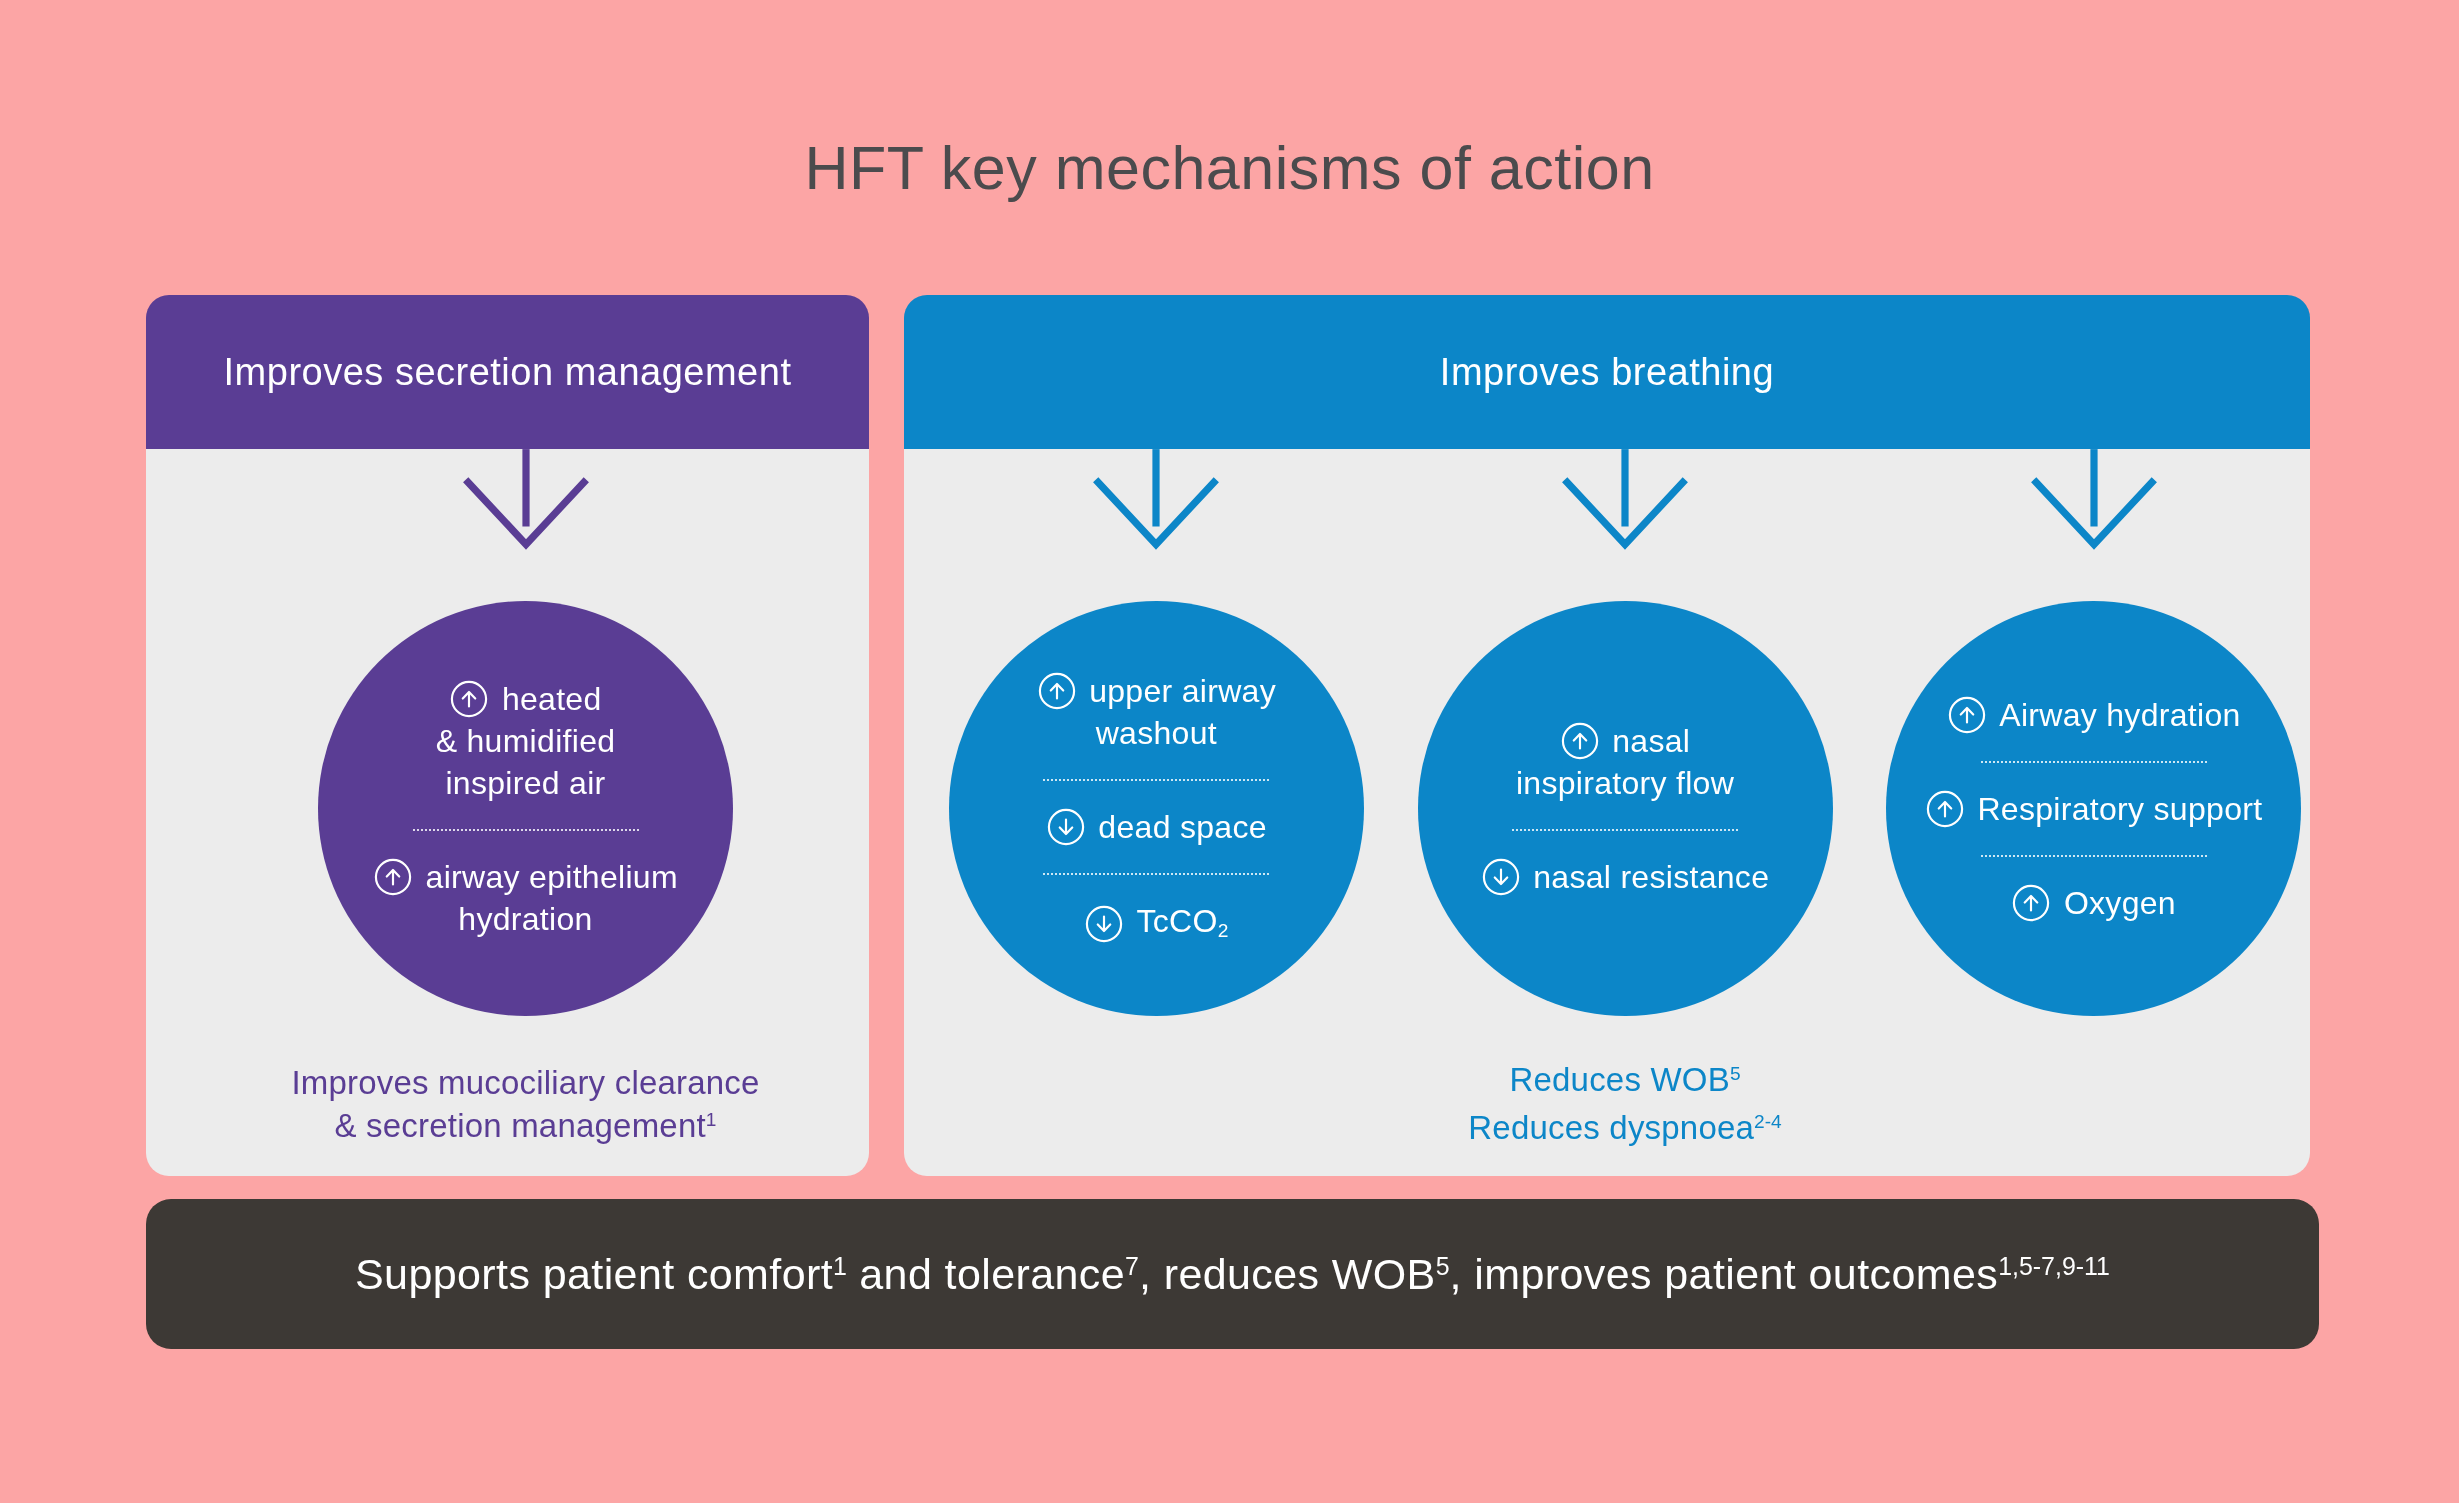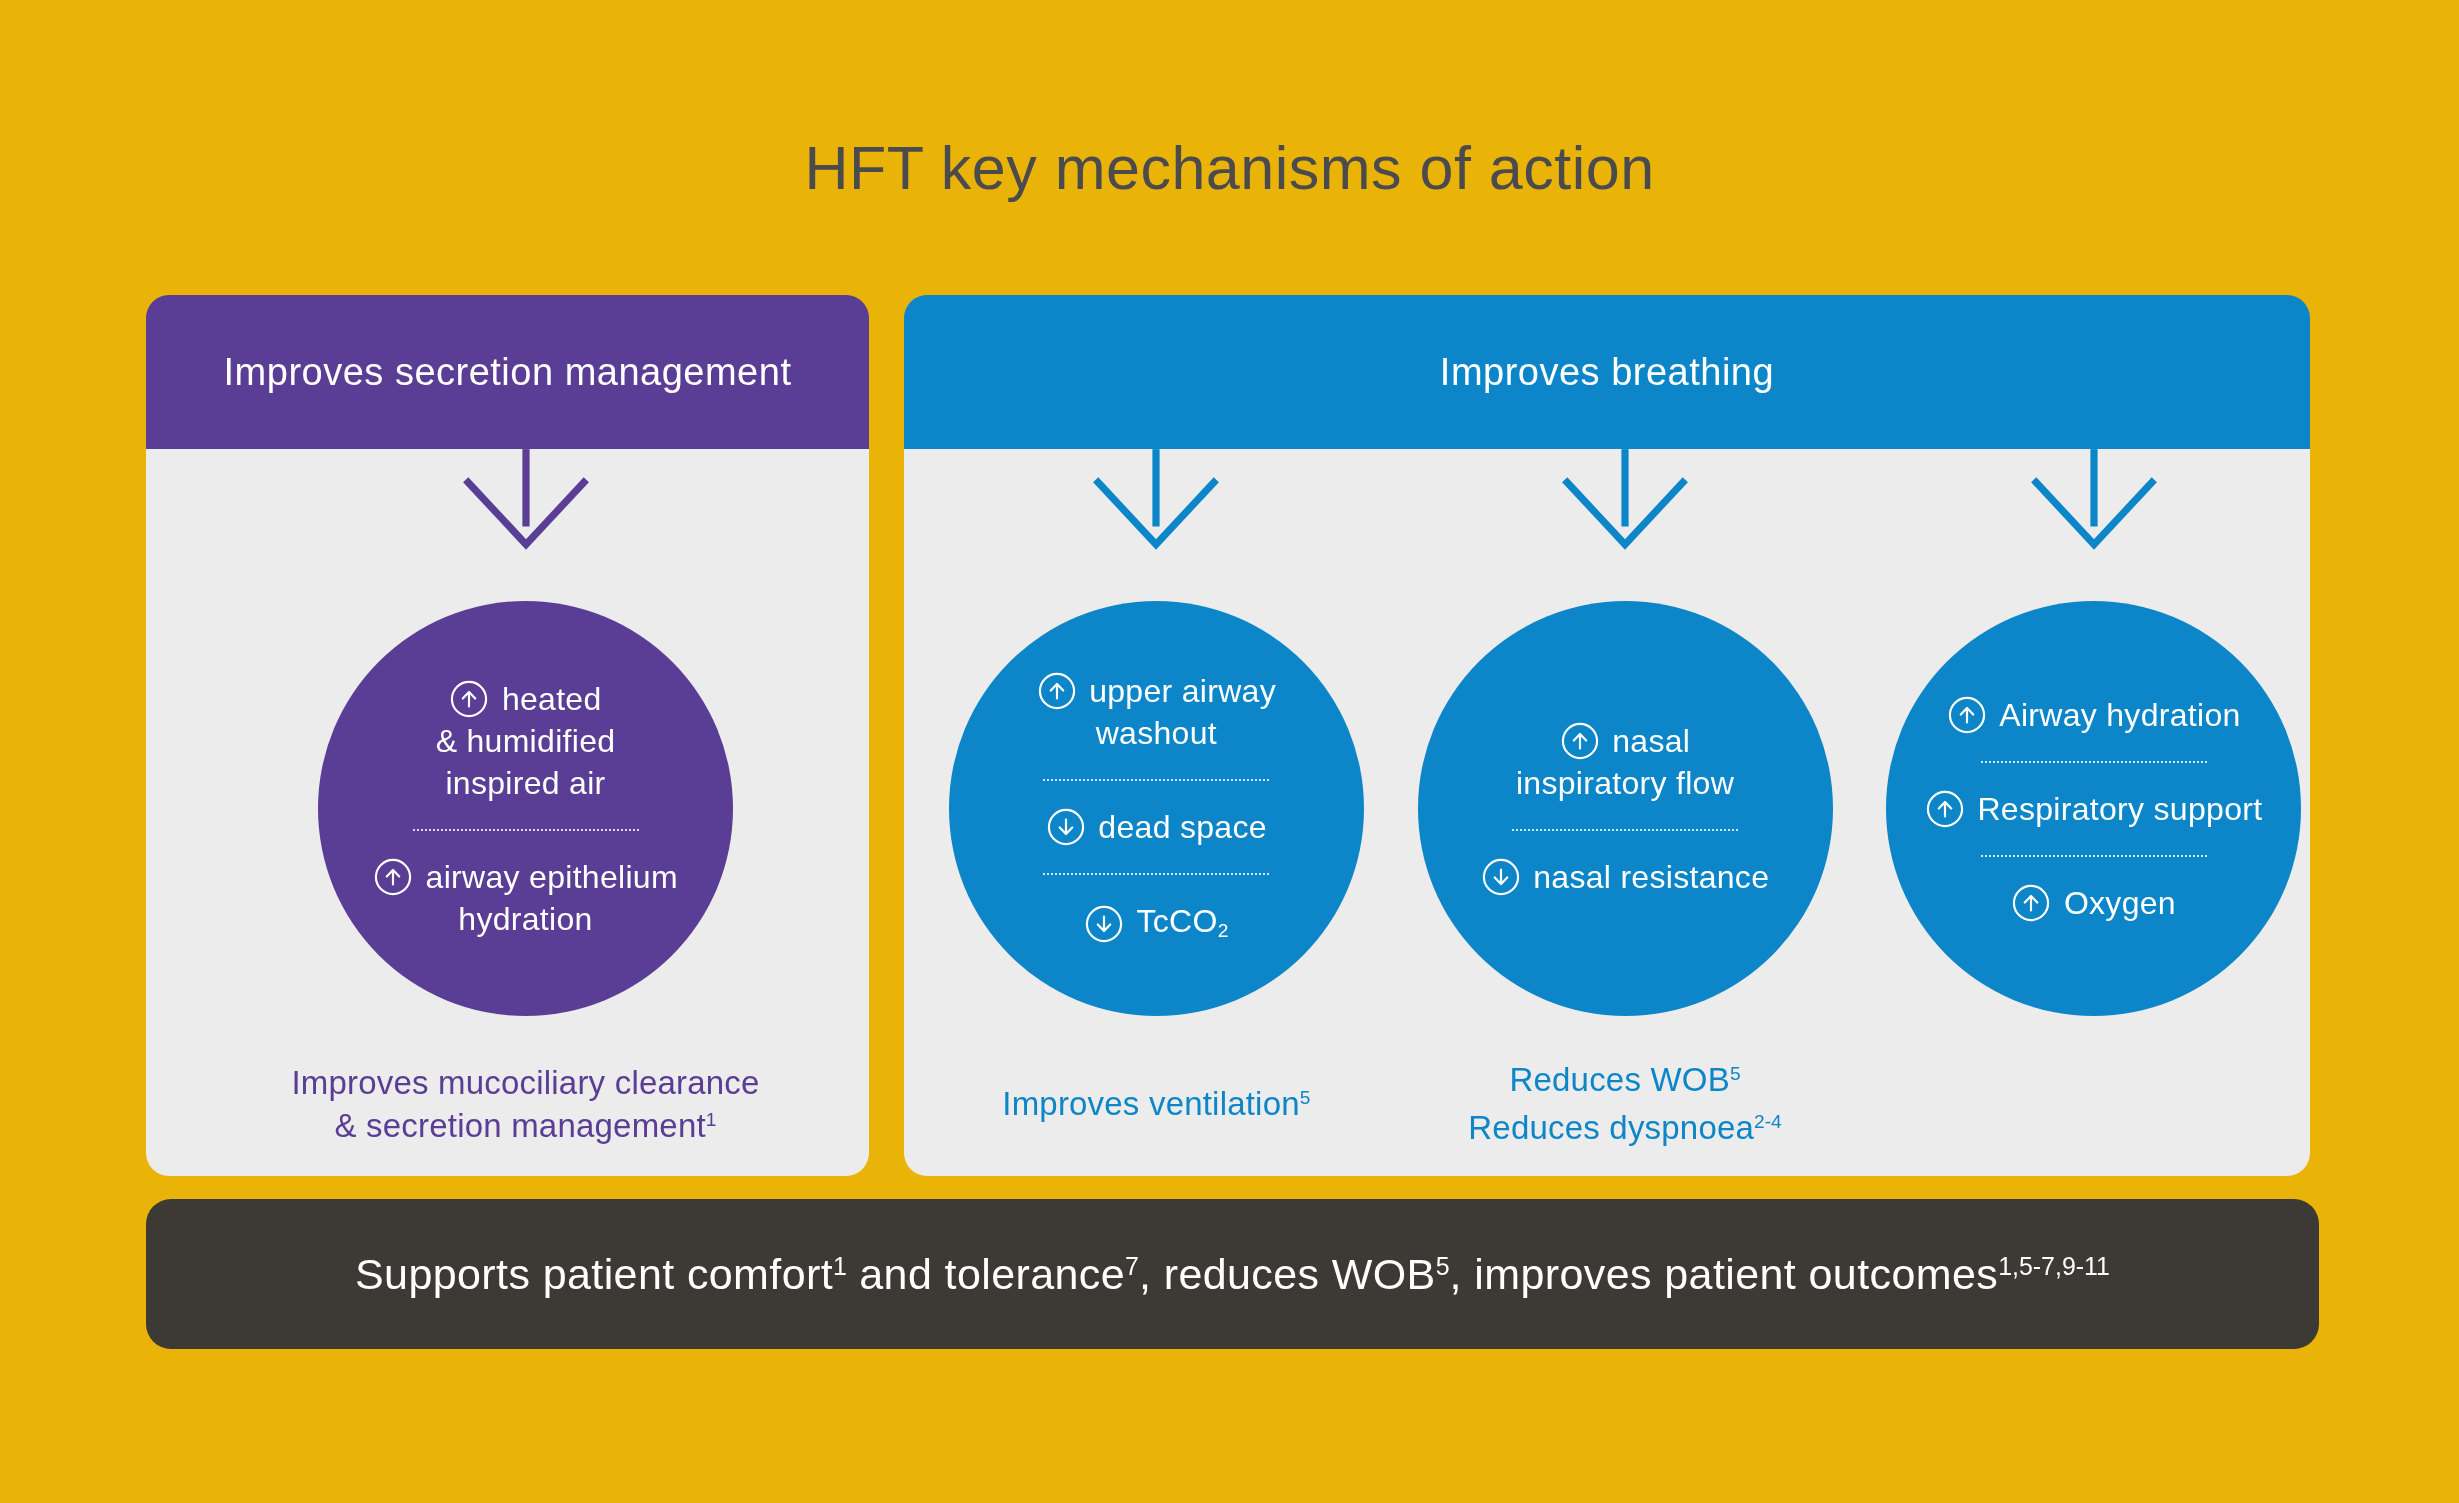"HFT key mechanisms of action" .canvas { background: #eab308 -> #fca5a5 }
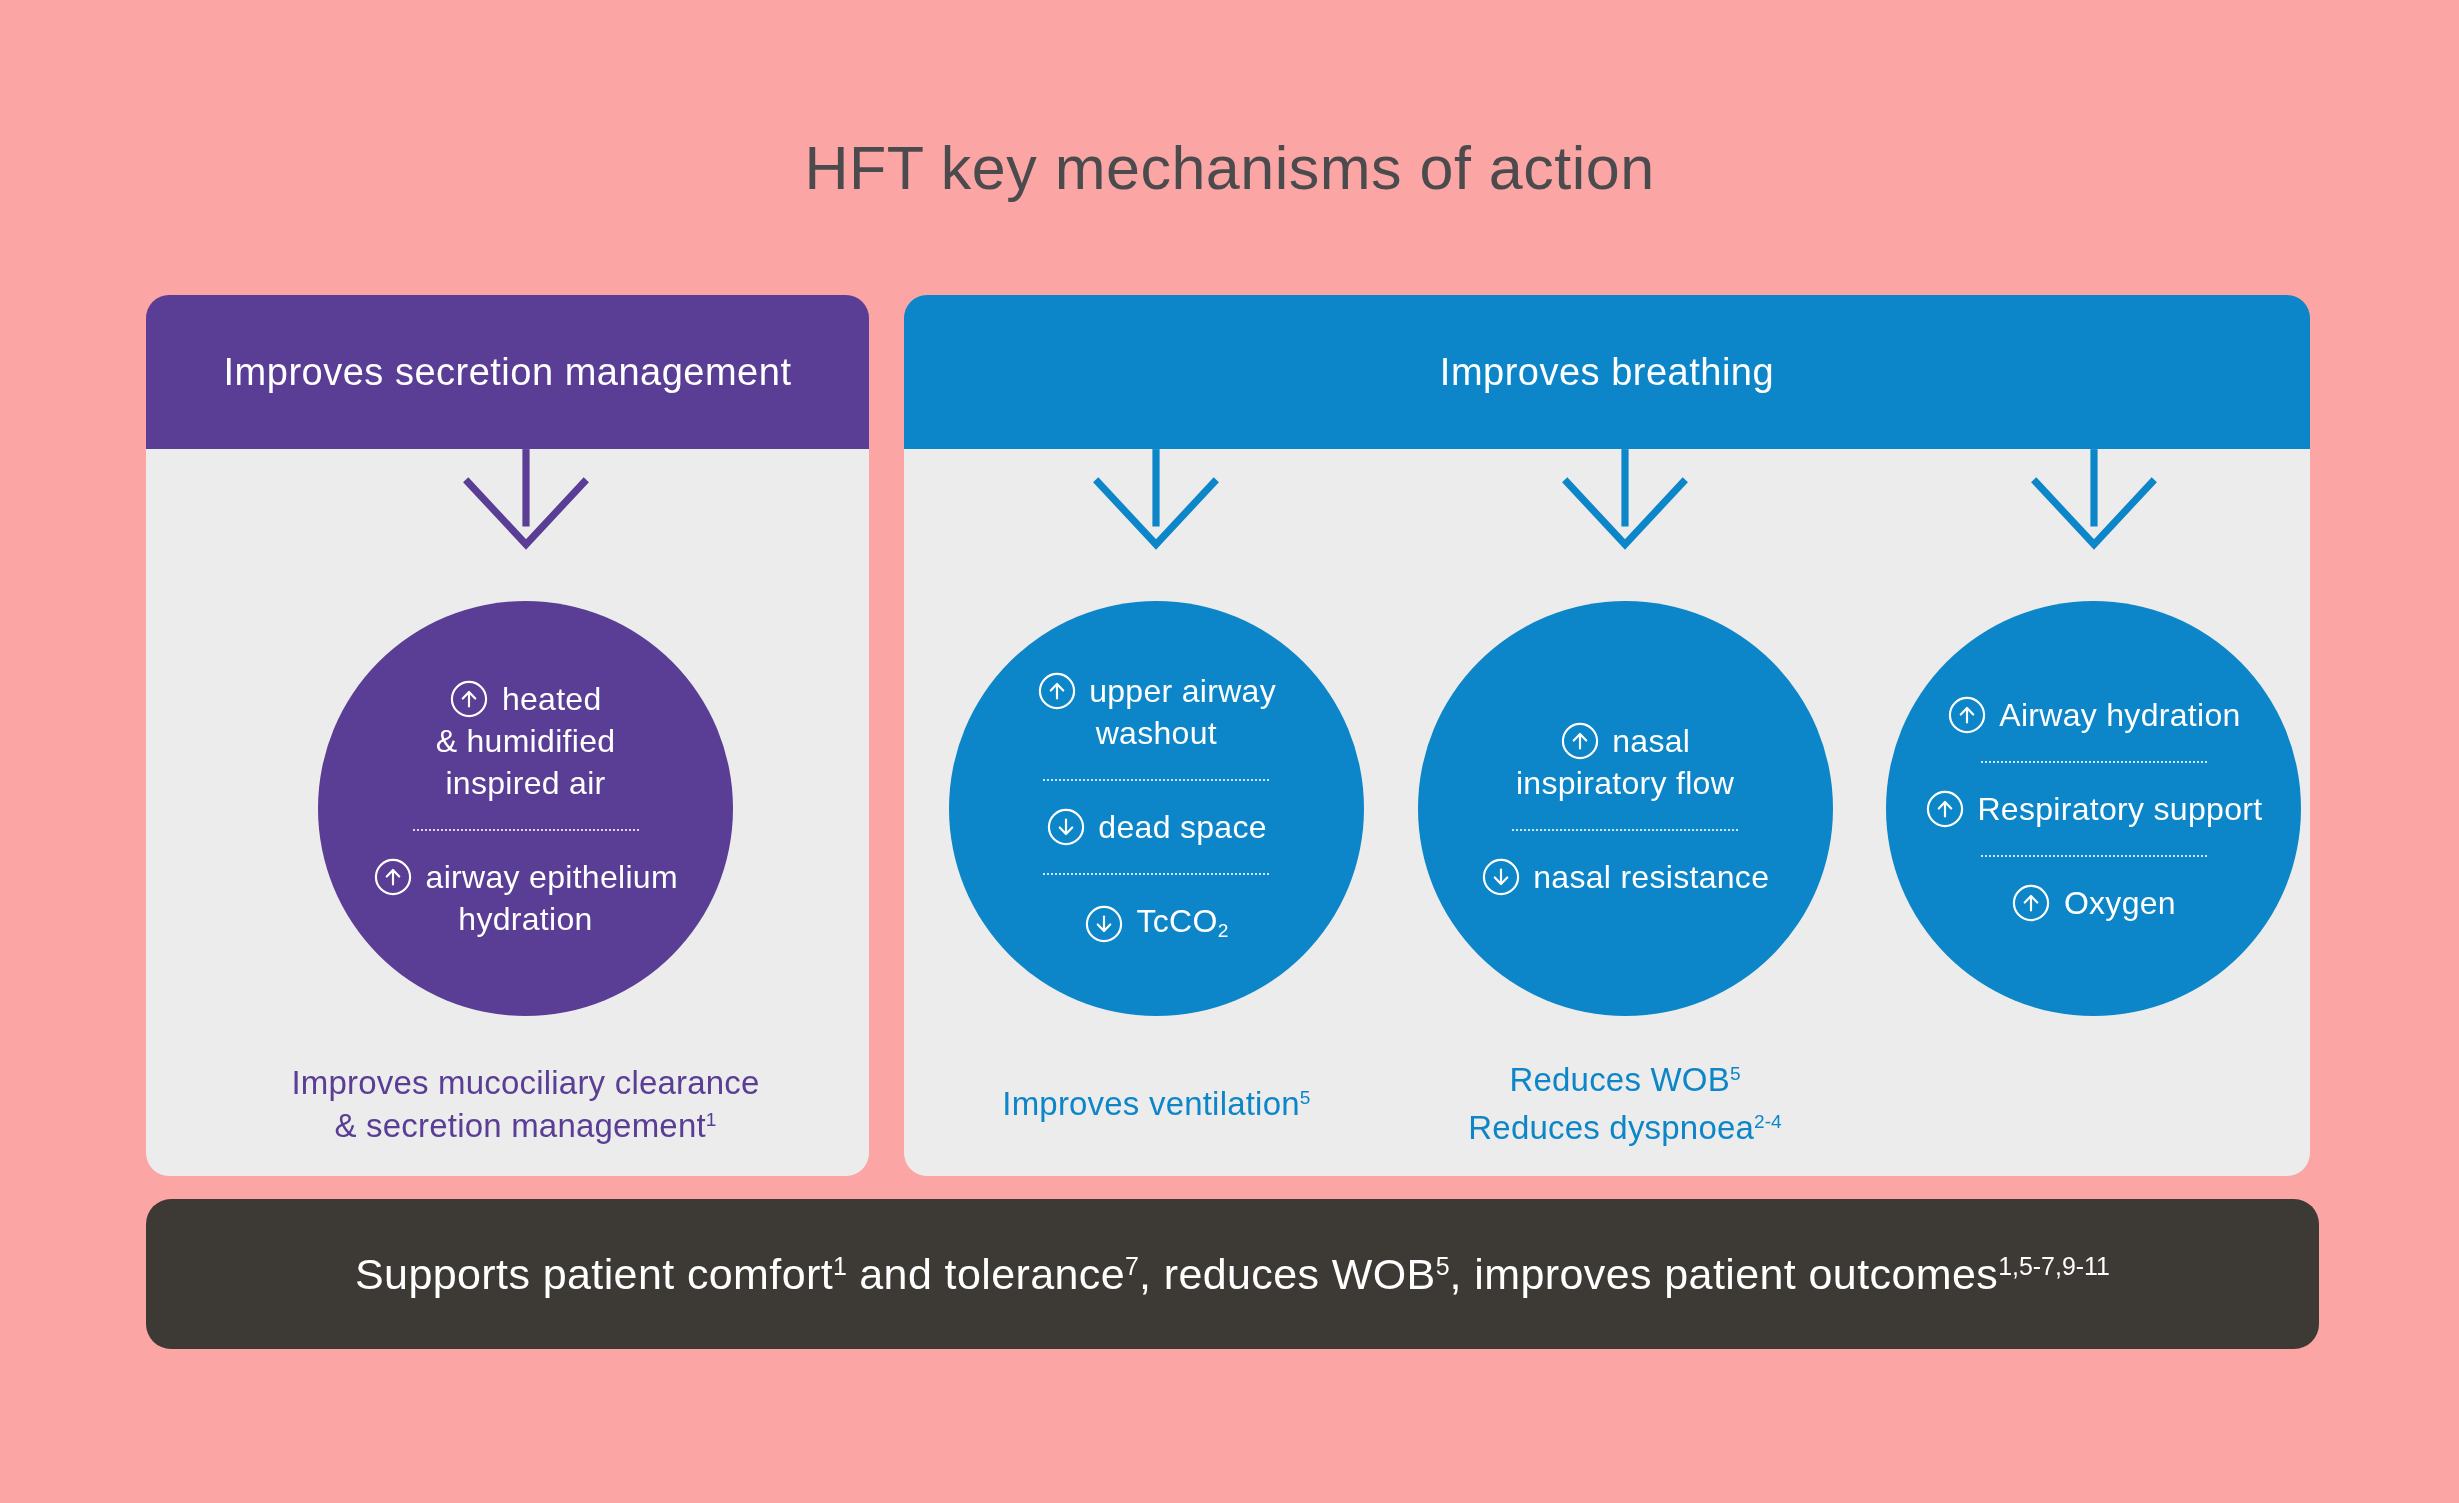"Improves ventilation5" div.caption { html: <div> <div><span>Improves ventilation</span><sup>5</sup></div> </div> -> none }
